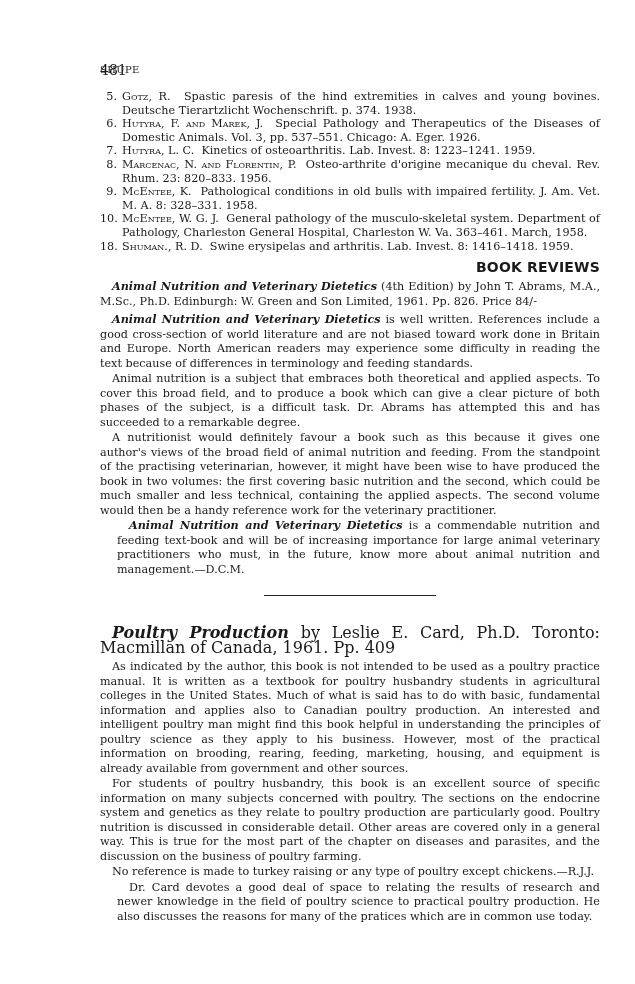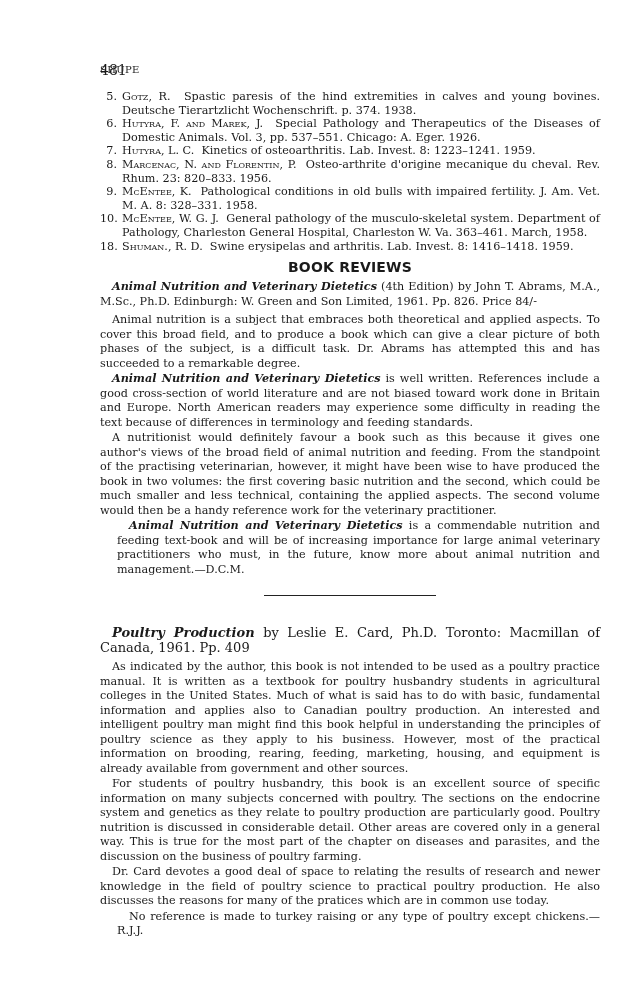"BOOK REVIEWS" .section-title { text-align: center -> right }
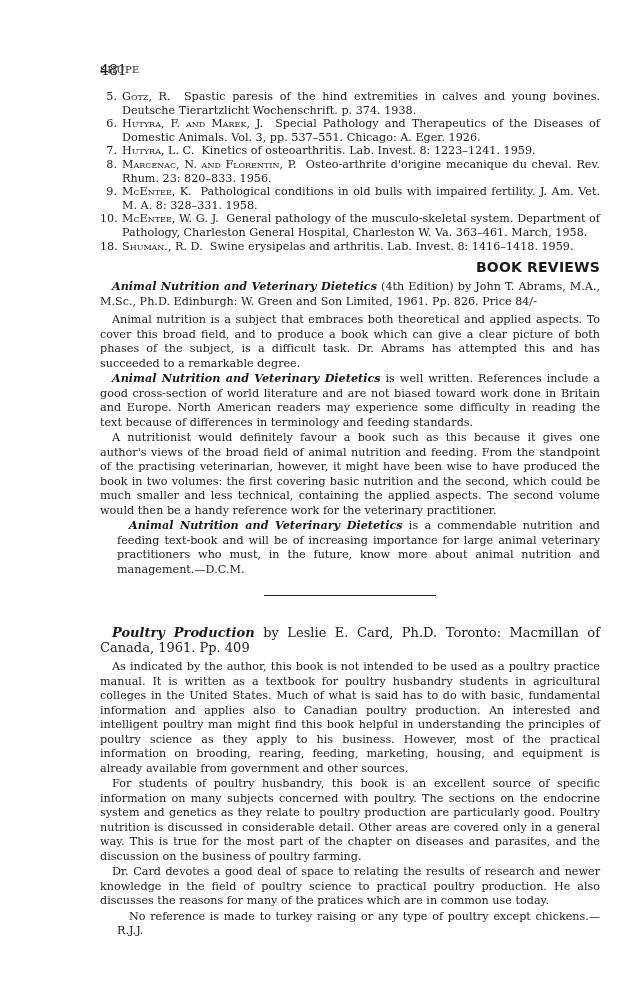"Animal nutrition is a subject" p.para { order: before "Animal Nutrition and Veterinary Dietetics is well" -> after "Animal Nutrition and Veterinary Dietetics is well" }
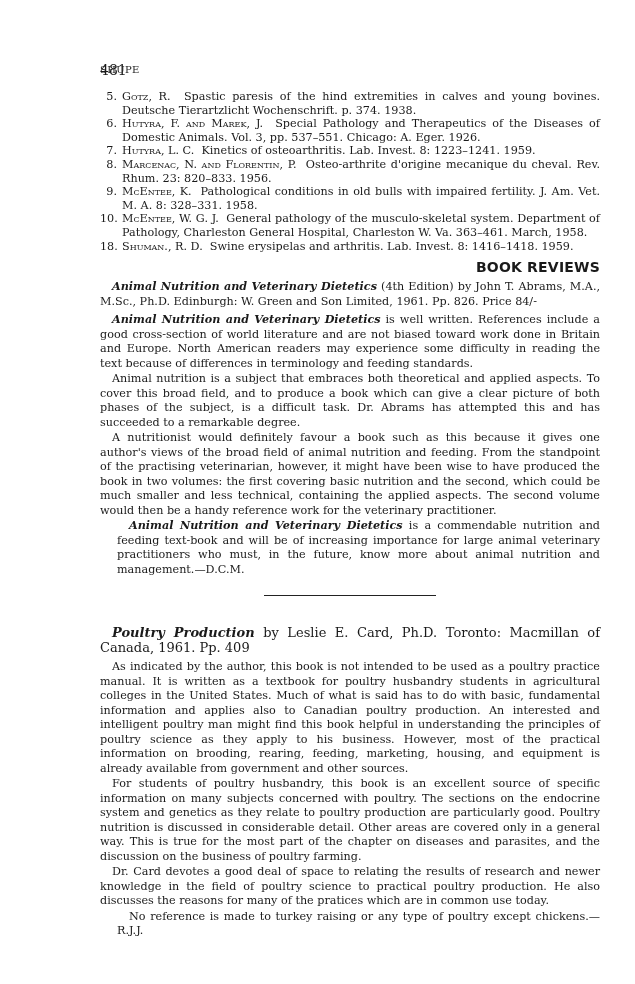"Poultry Production by Leslie E." .citation-noindent { font-size: 13px -> 16px }
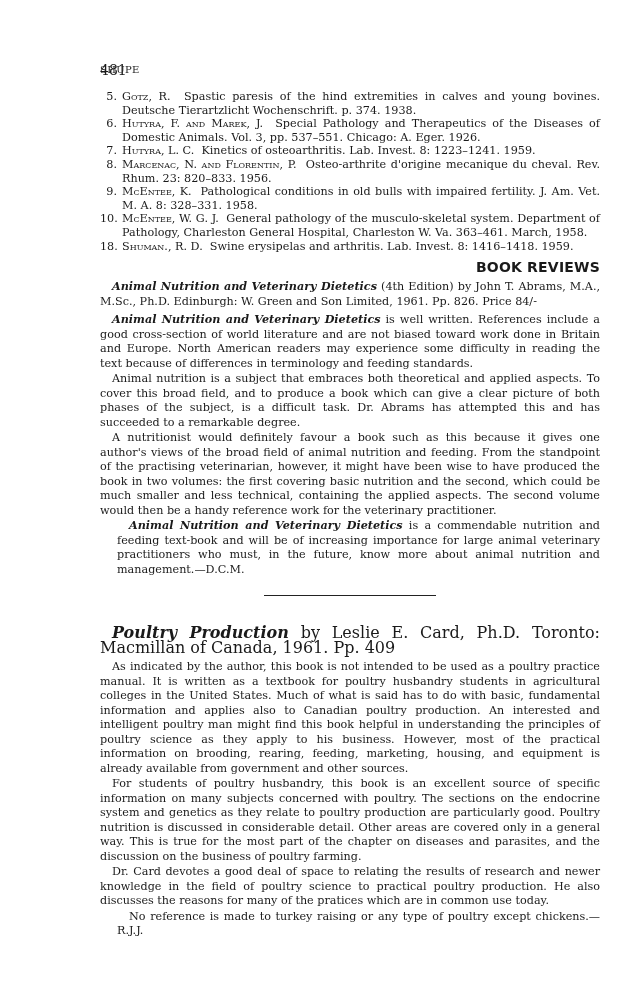"Dr. Card devotes a good" p.para { order: before "No reference is made to" -> after "No reference is made to" }
